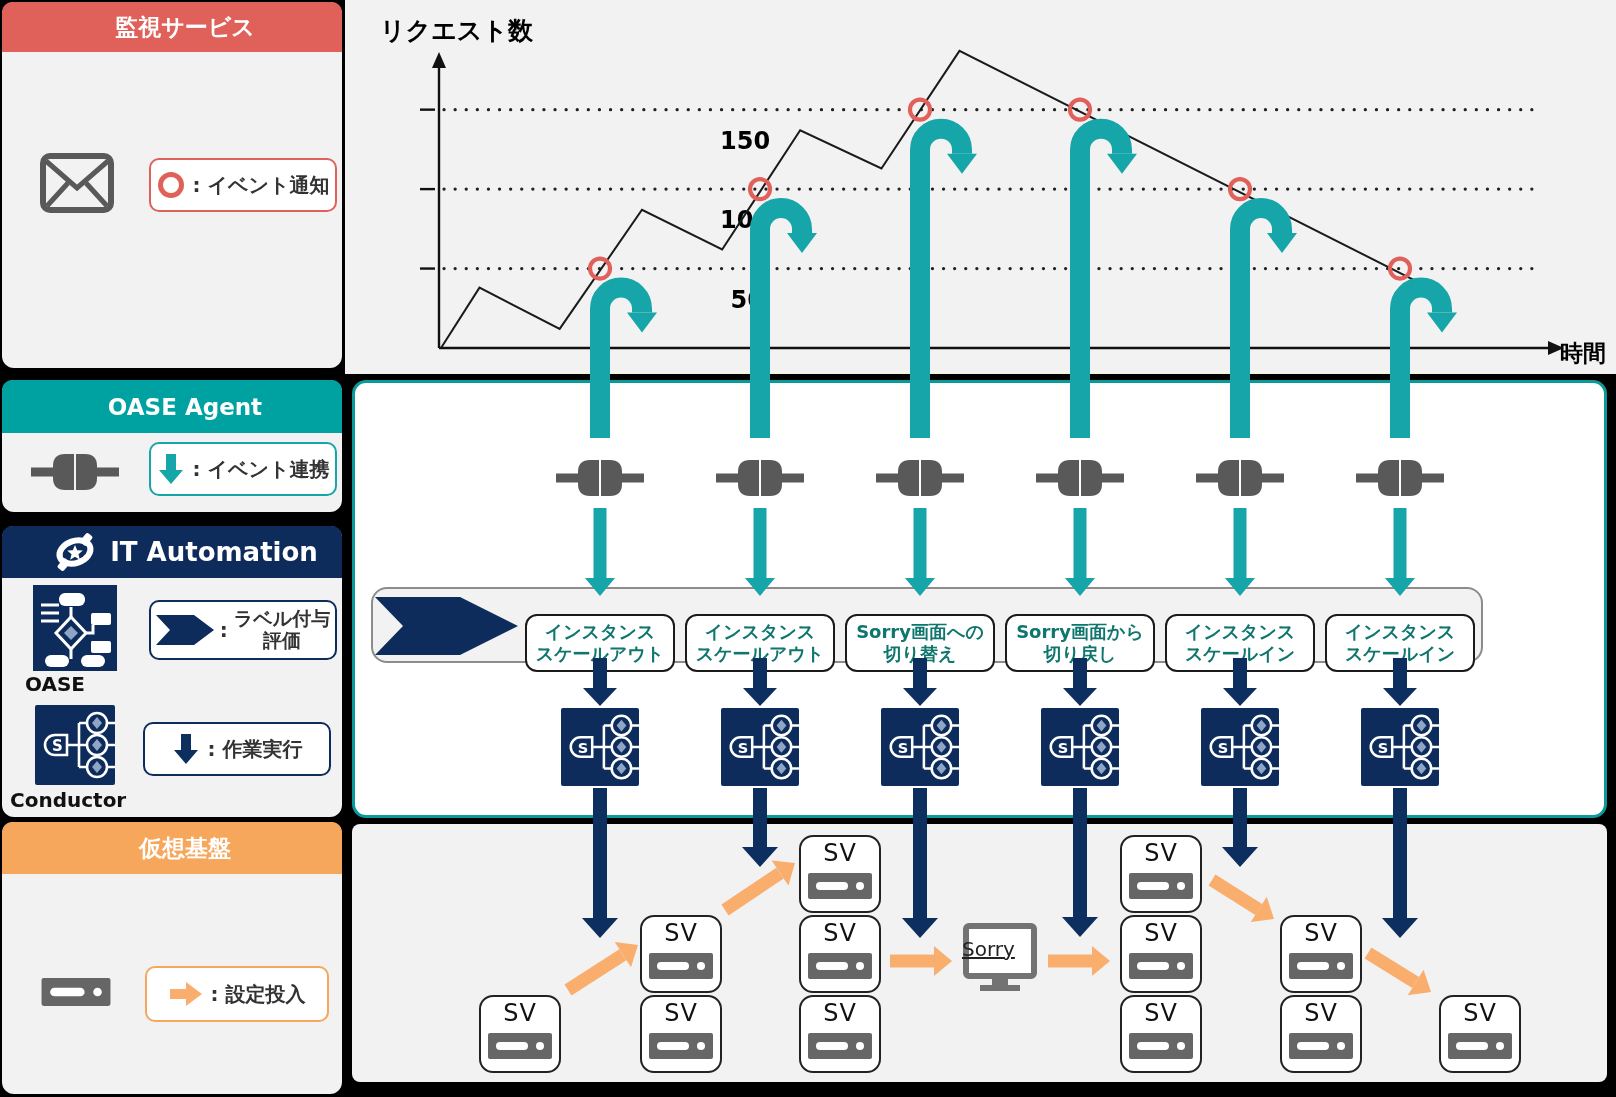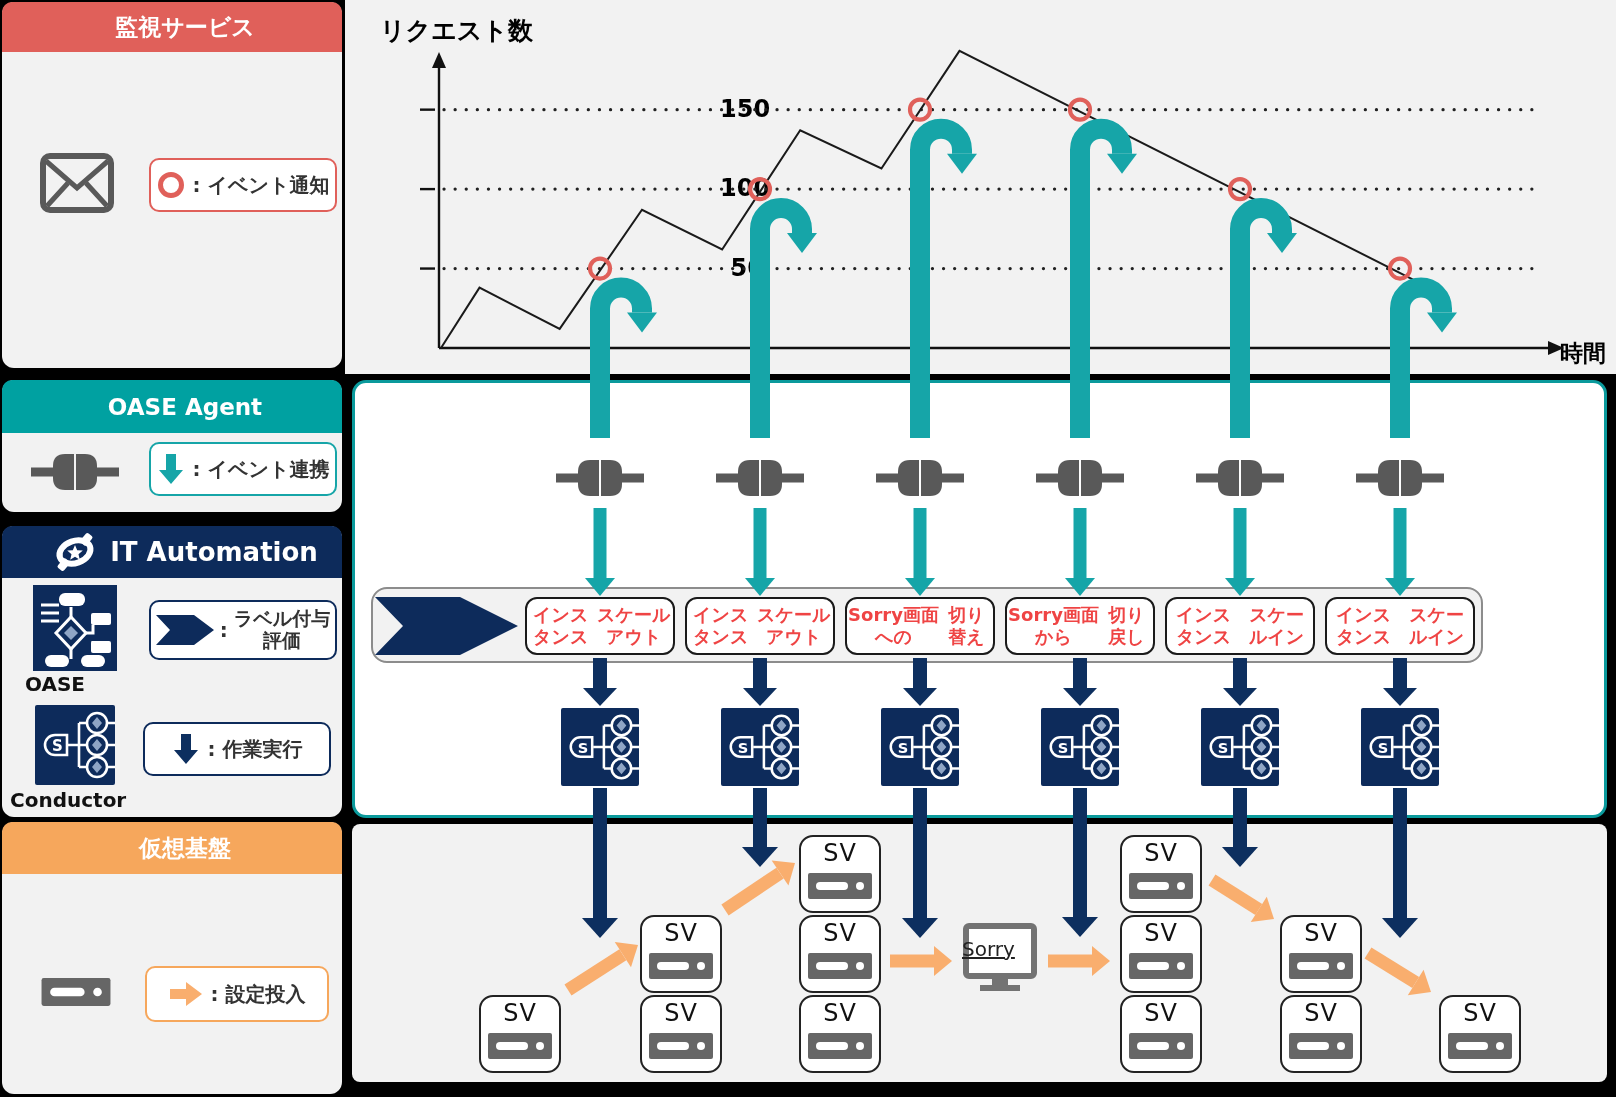"150" .ytick { margin-top: none -> 32px }
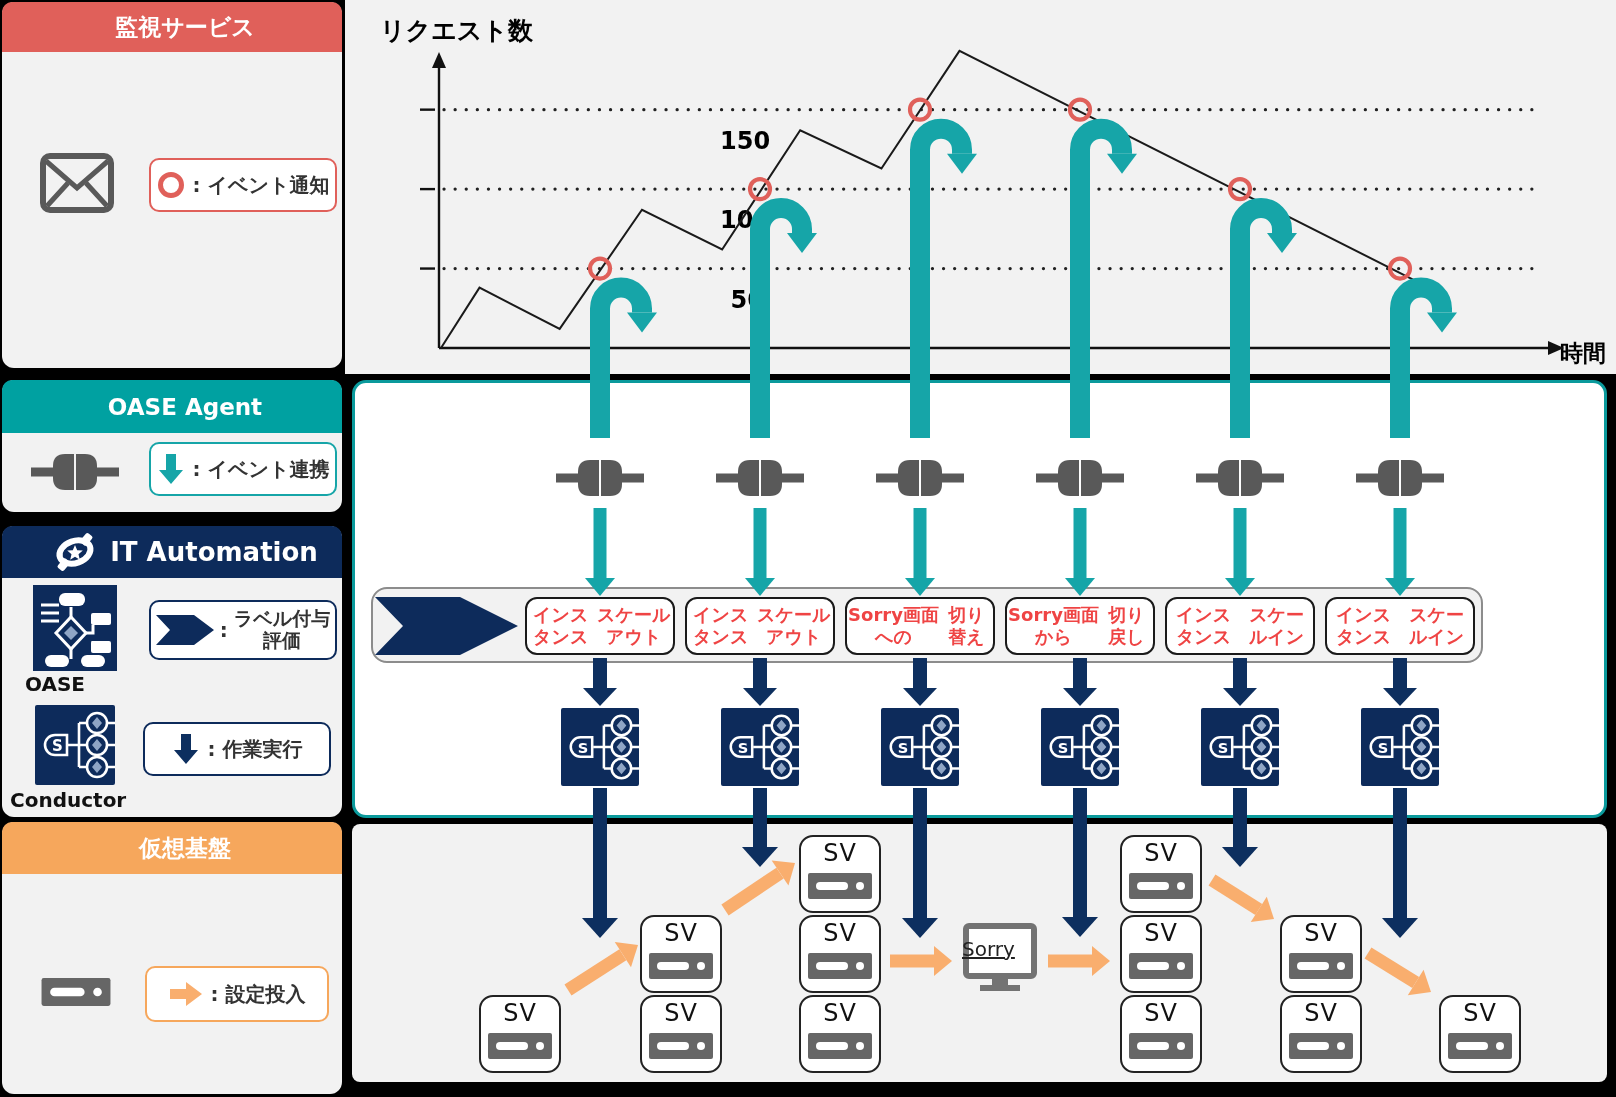"インスタンス" .step { color: #ef4444 -> #0f766e; flex-direction: row -> column; top: 597px -> 614px }
